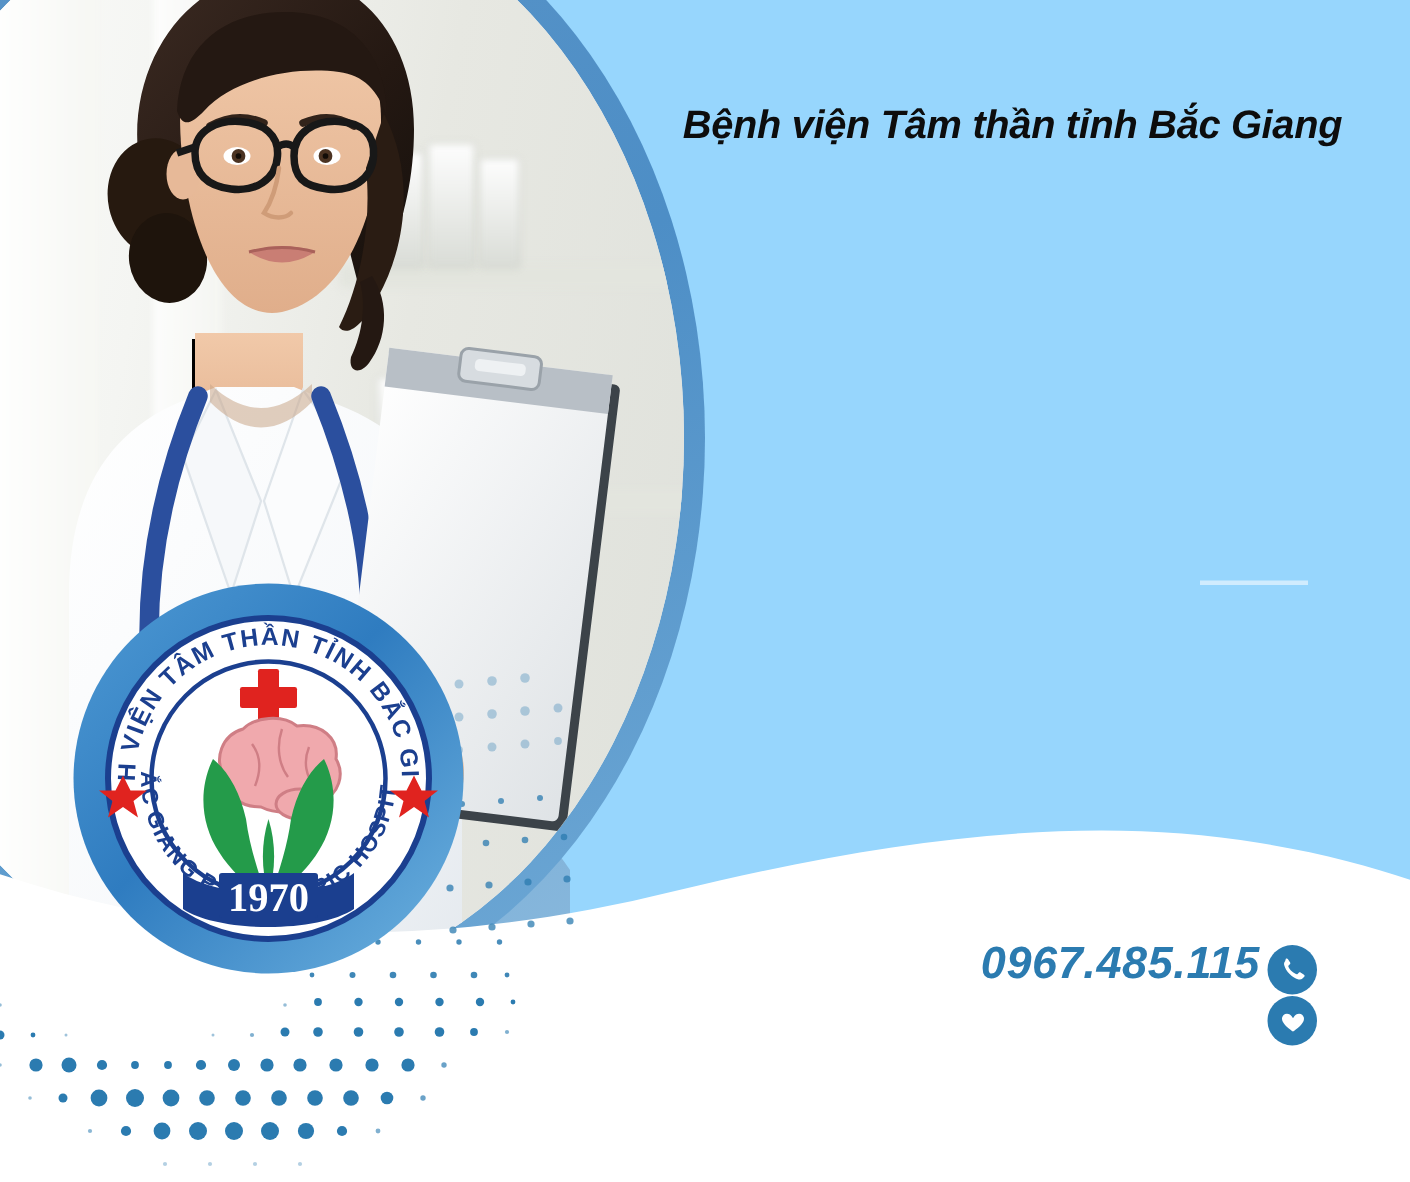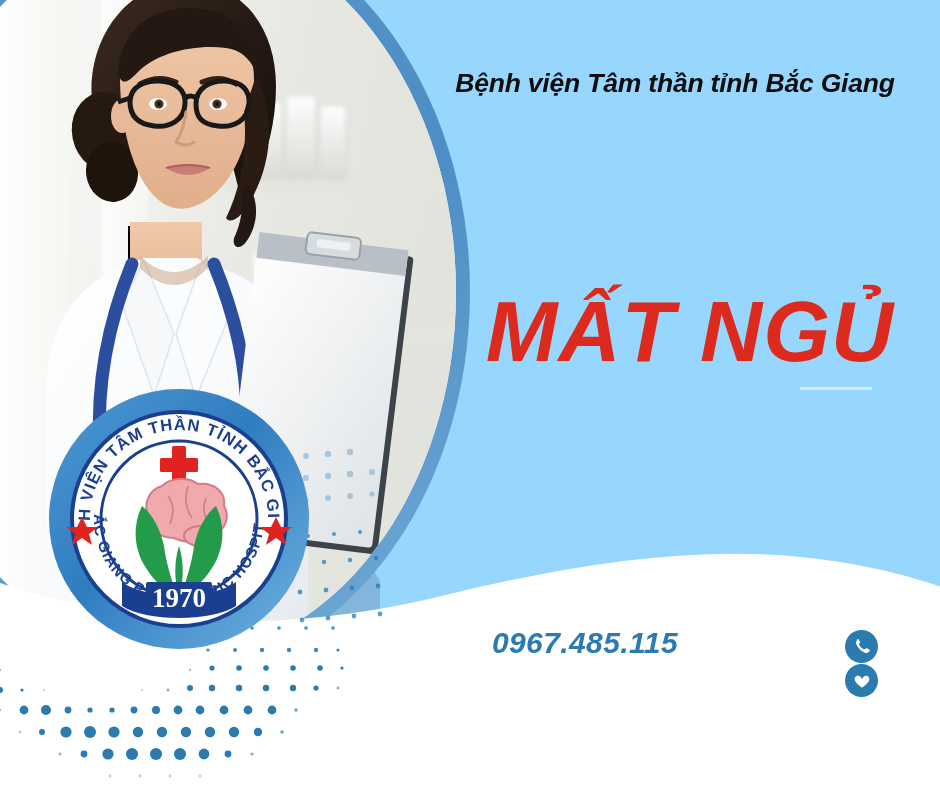"MẤT NGỦ" div.headline { html: <div>MẤT NGỦ</div> -> none }
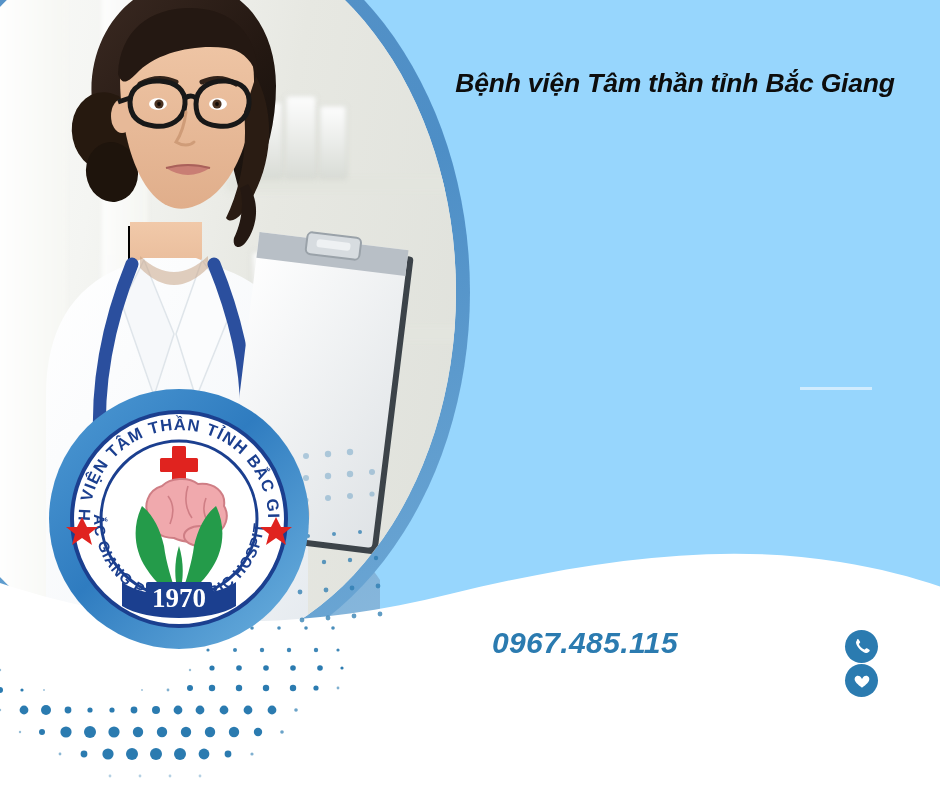"0967.485.115" .contact { text-align: center -> right }
